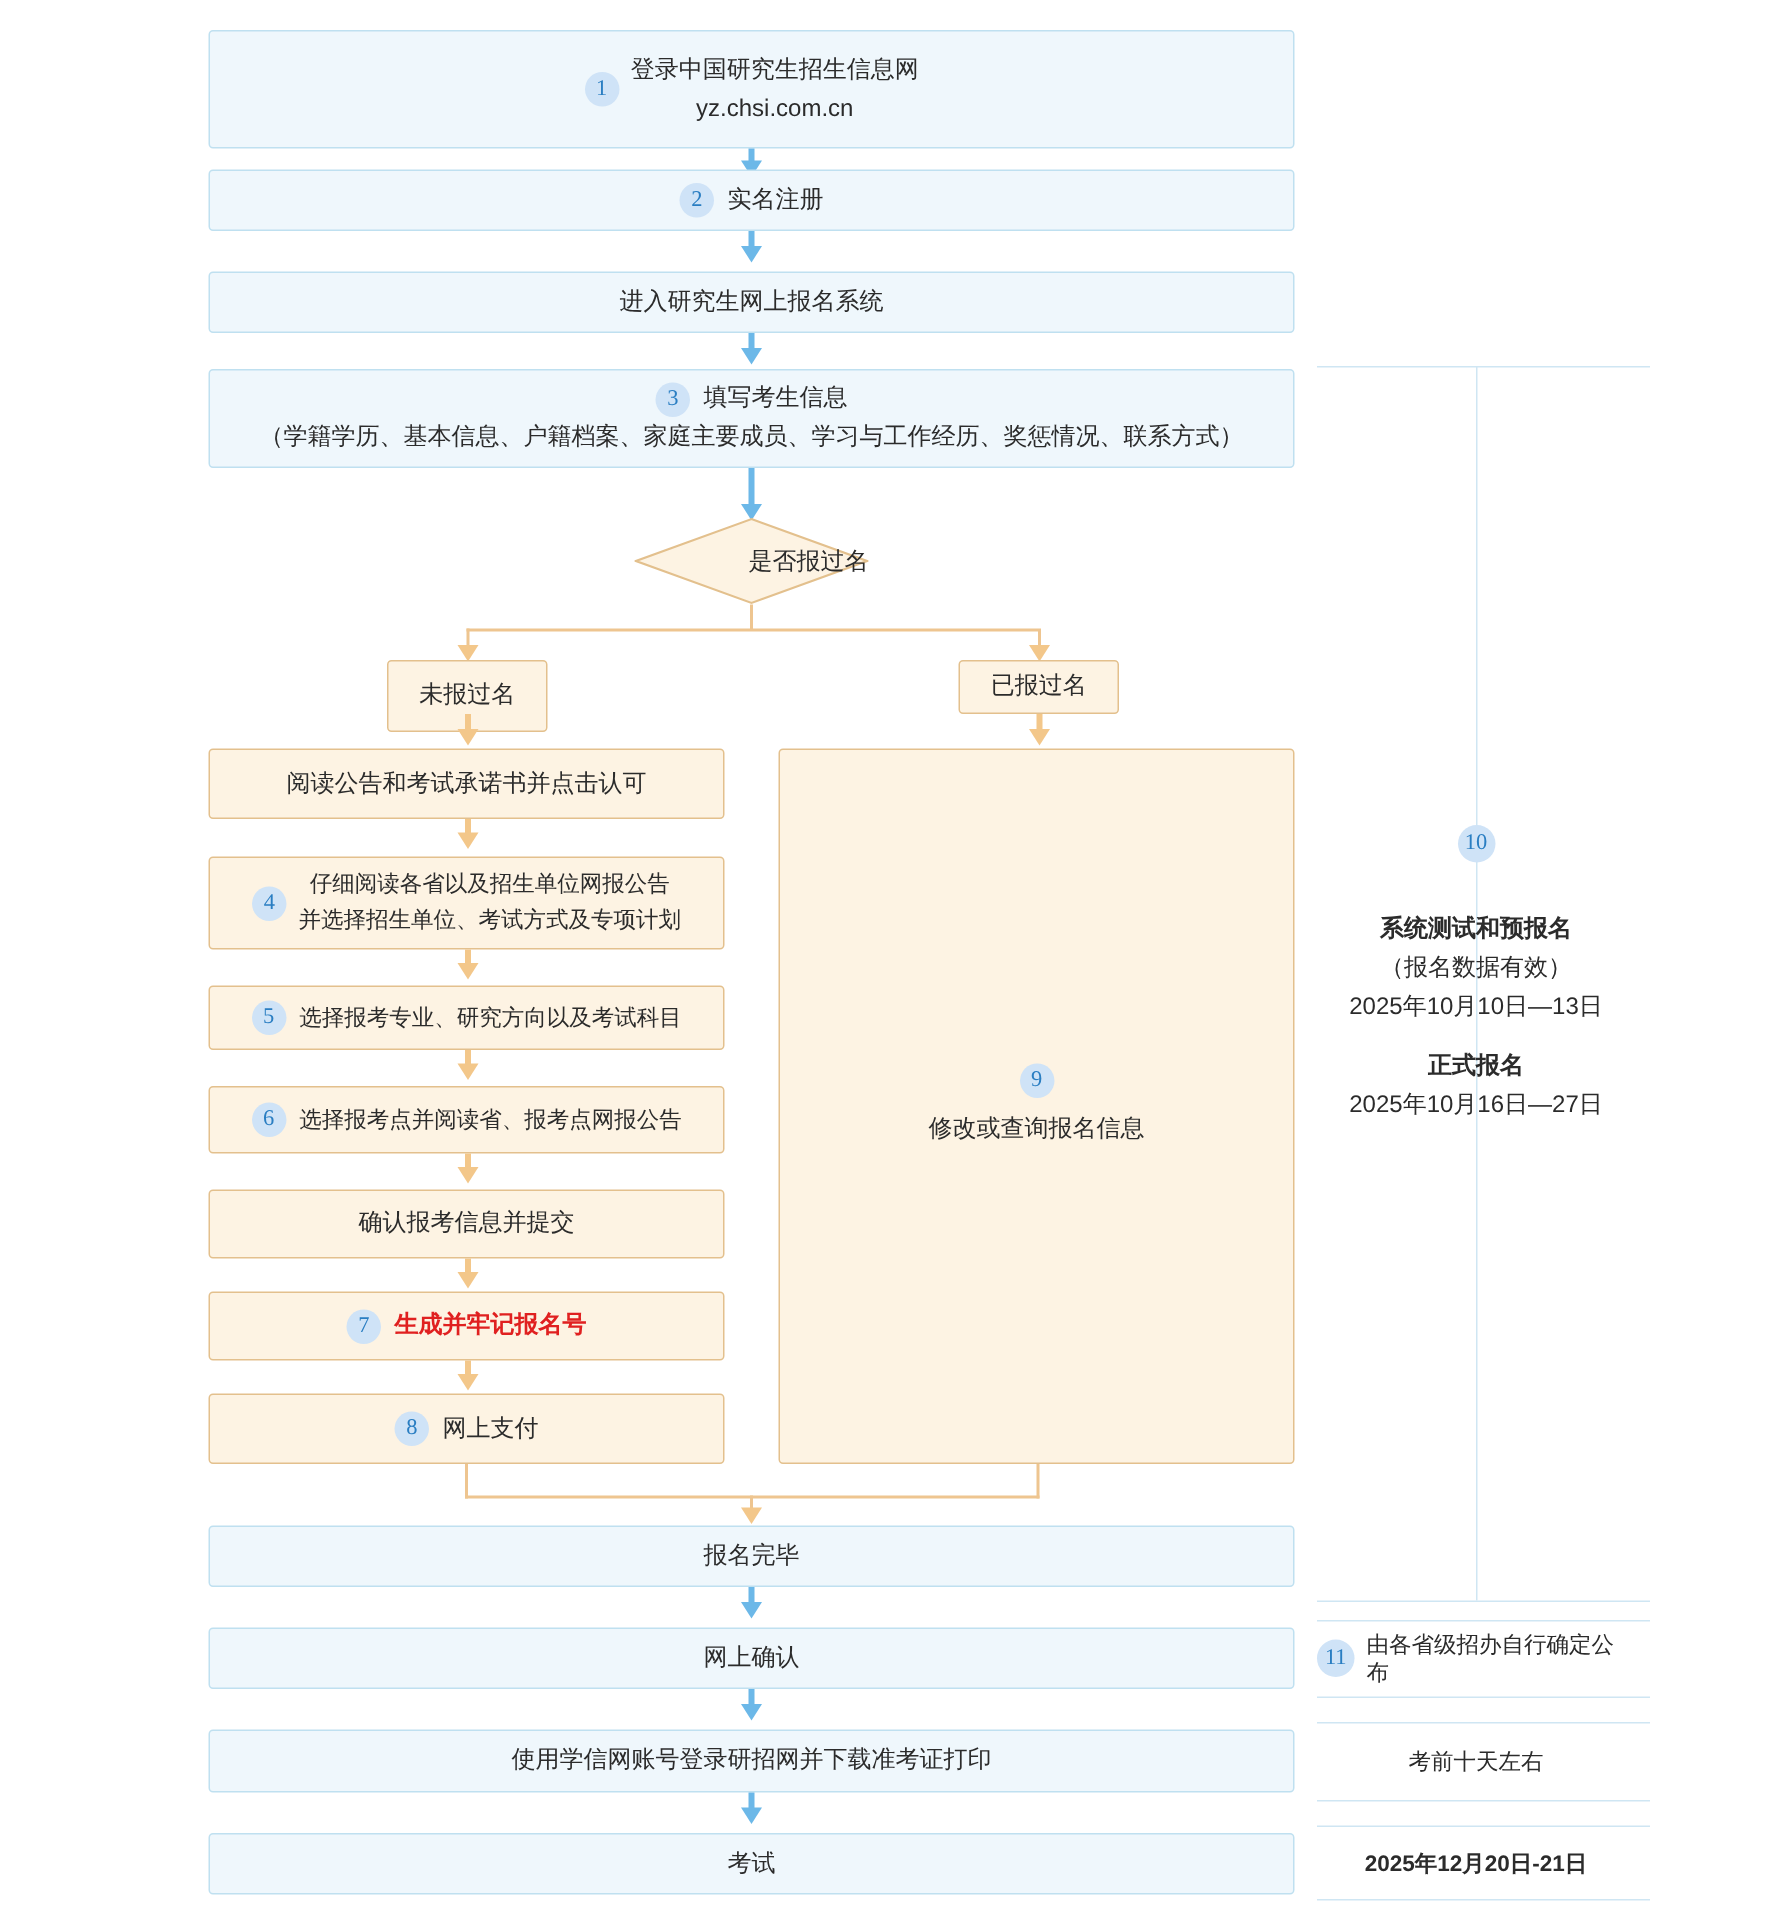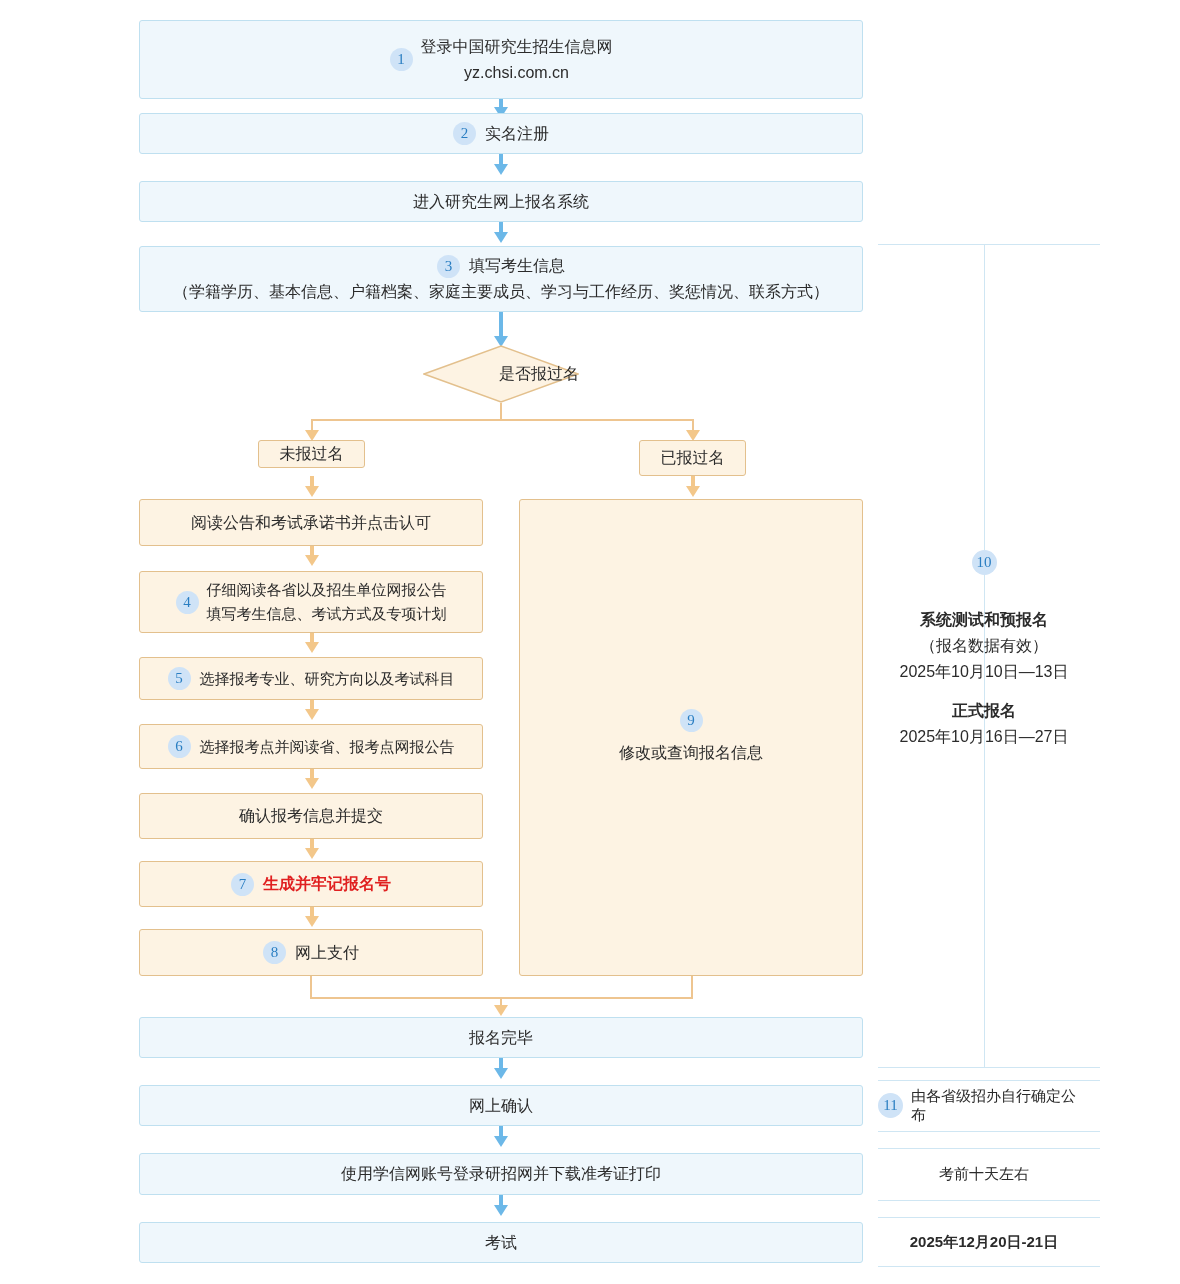"未报过名" div.box { height: 28px -> 48px }
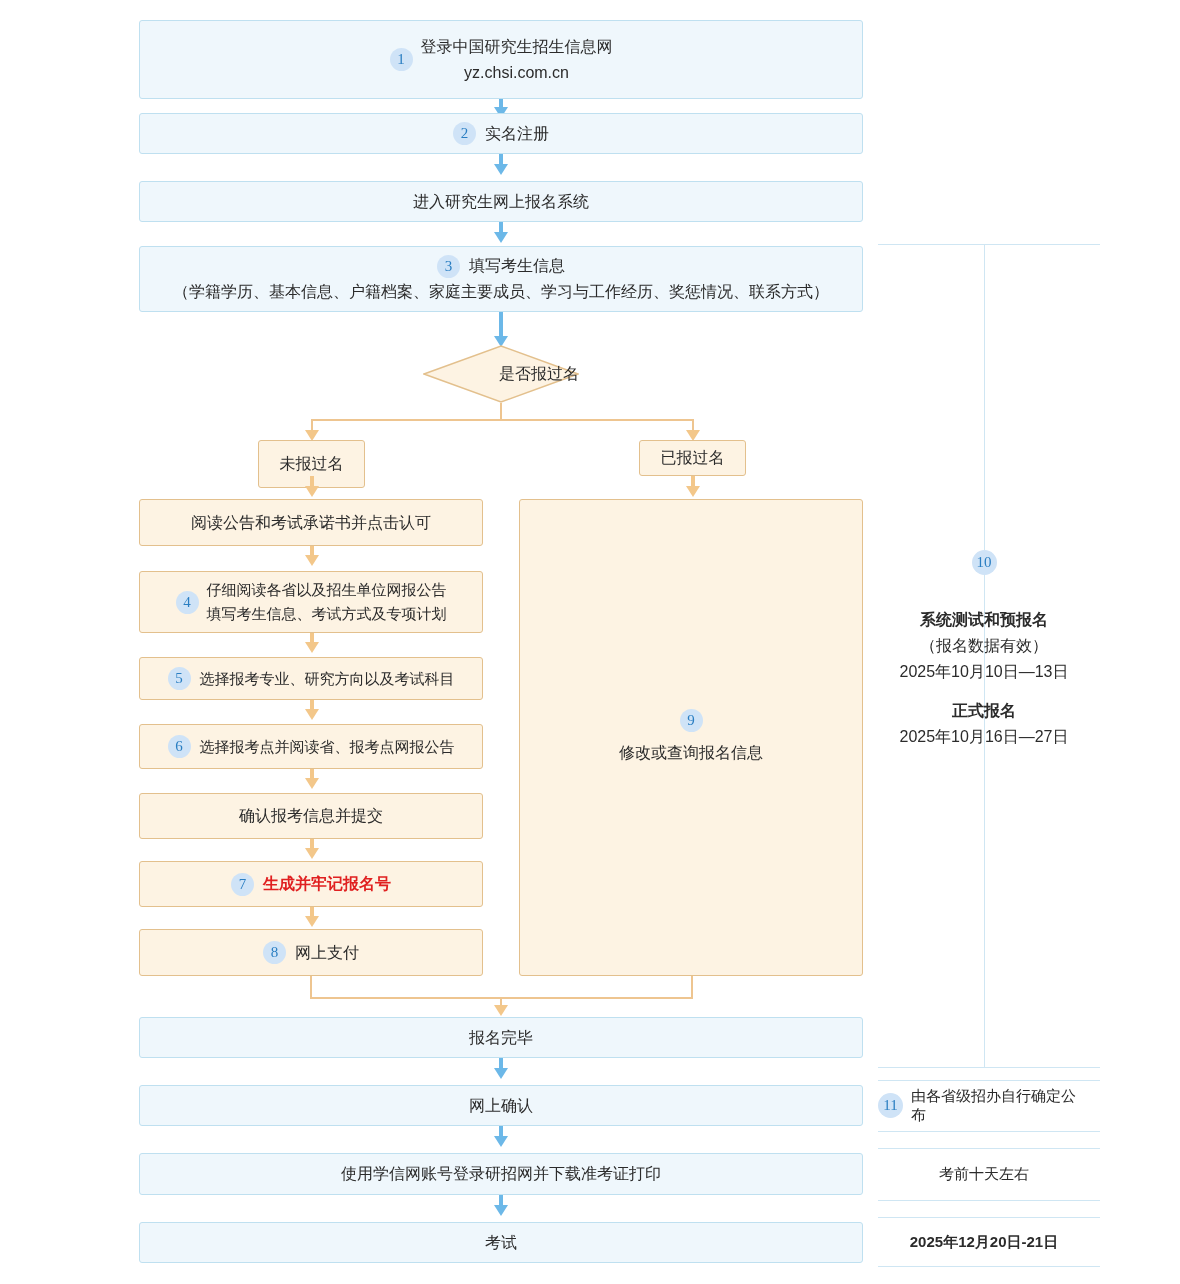"填写考生信息、考试方式及专项计划" span.t15 { text: 填写考生信息 -> 并选择招生单位 }
